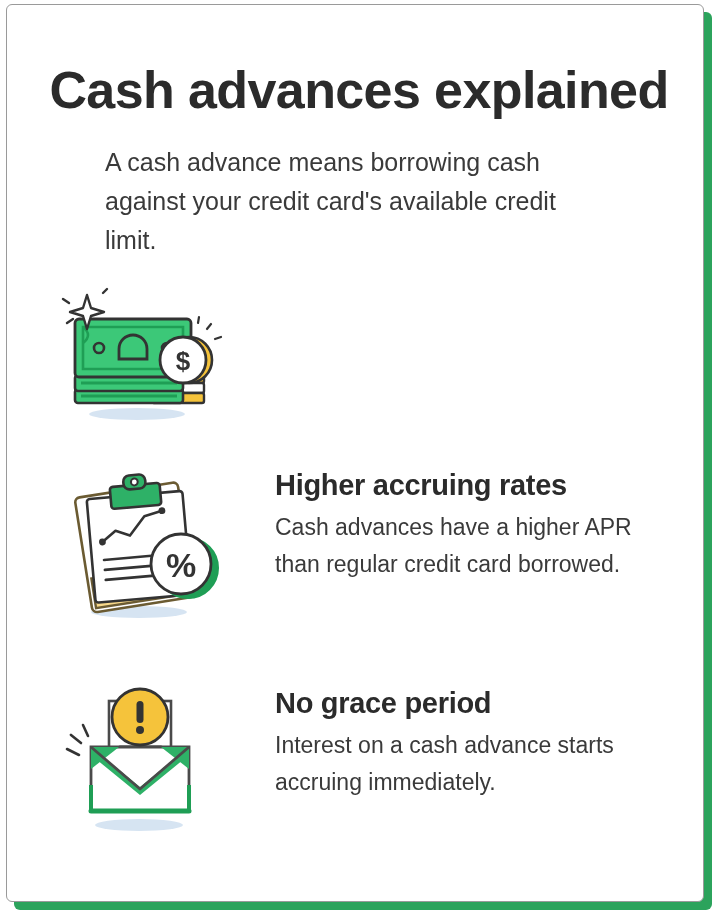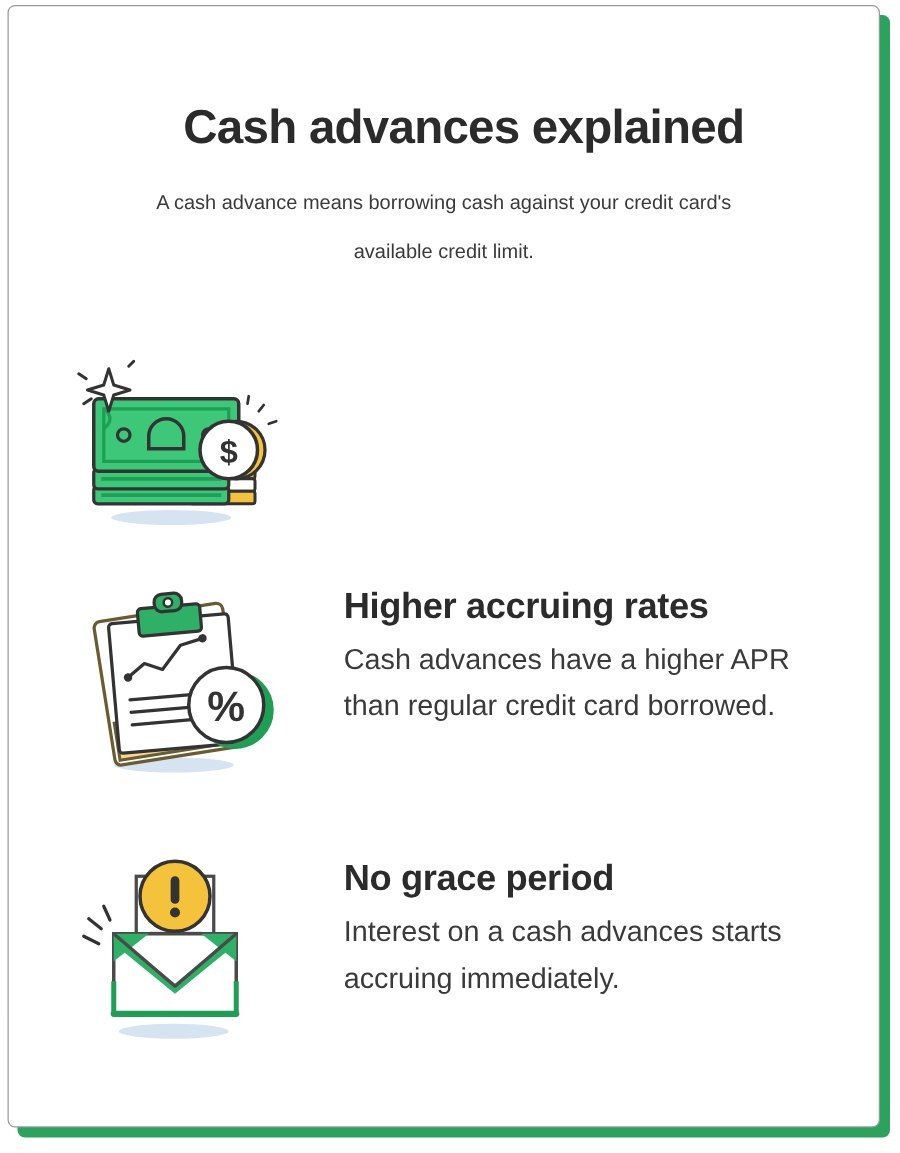"Cash advances explained" .title { font-size: 38px -> 52px; margin: 16px -> 4px }
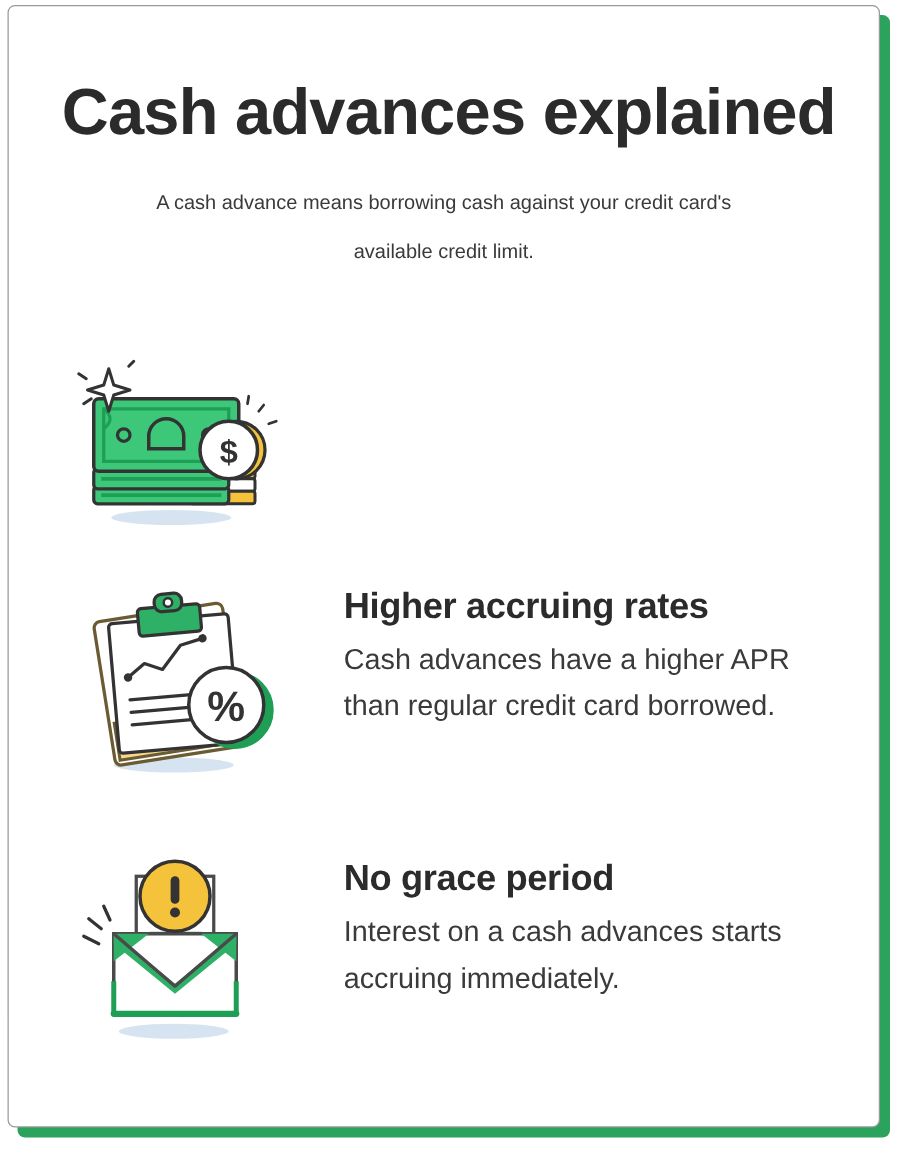"A cash advance means borrowing" .intro { font-size: 16px -> 25px; text-align: center -> left }
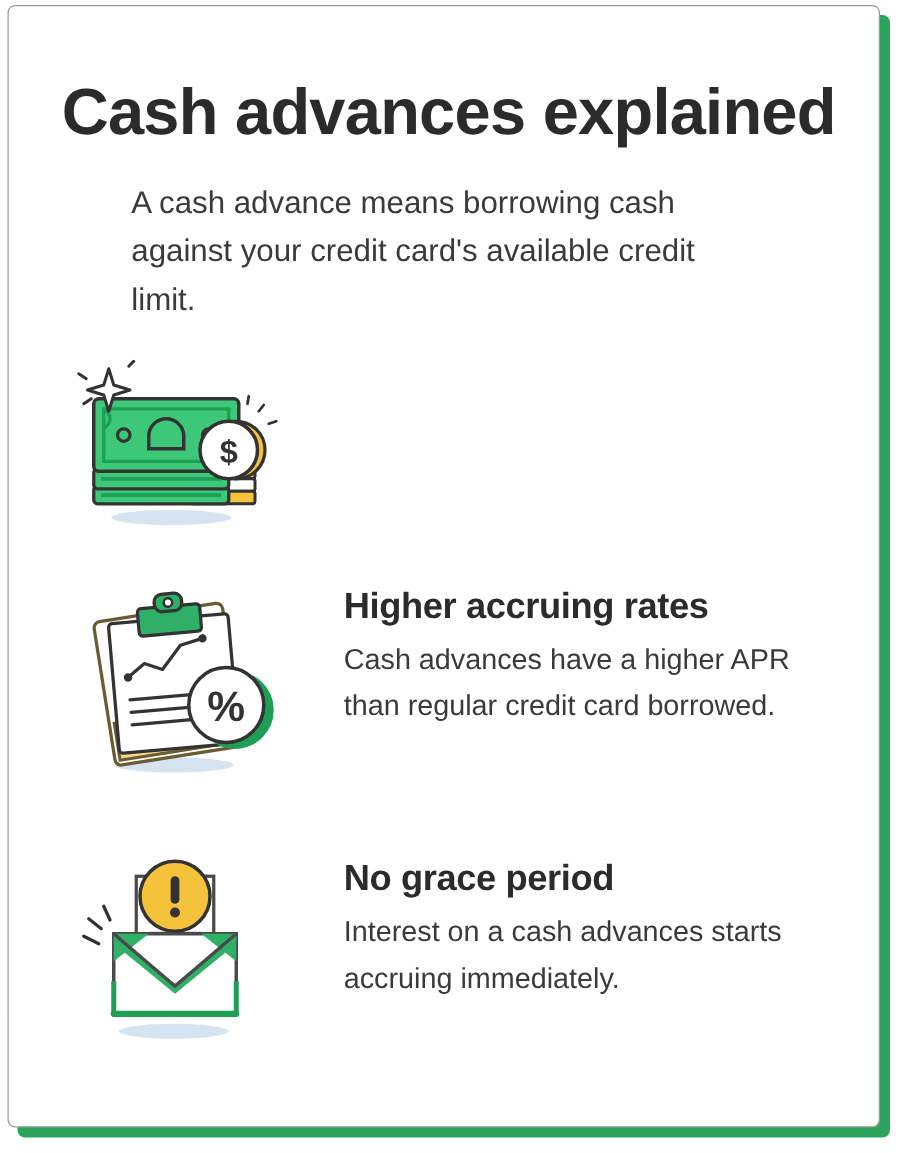"Interest on a cash advances" div.feature-body { text: advances -> advance }
